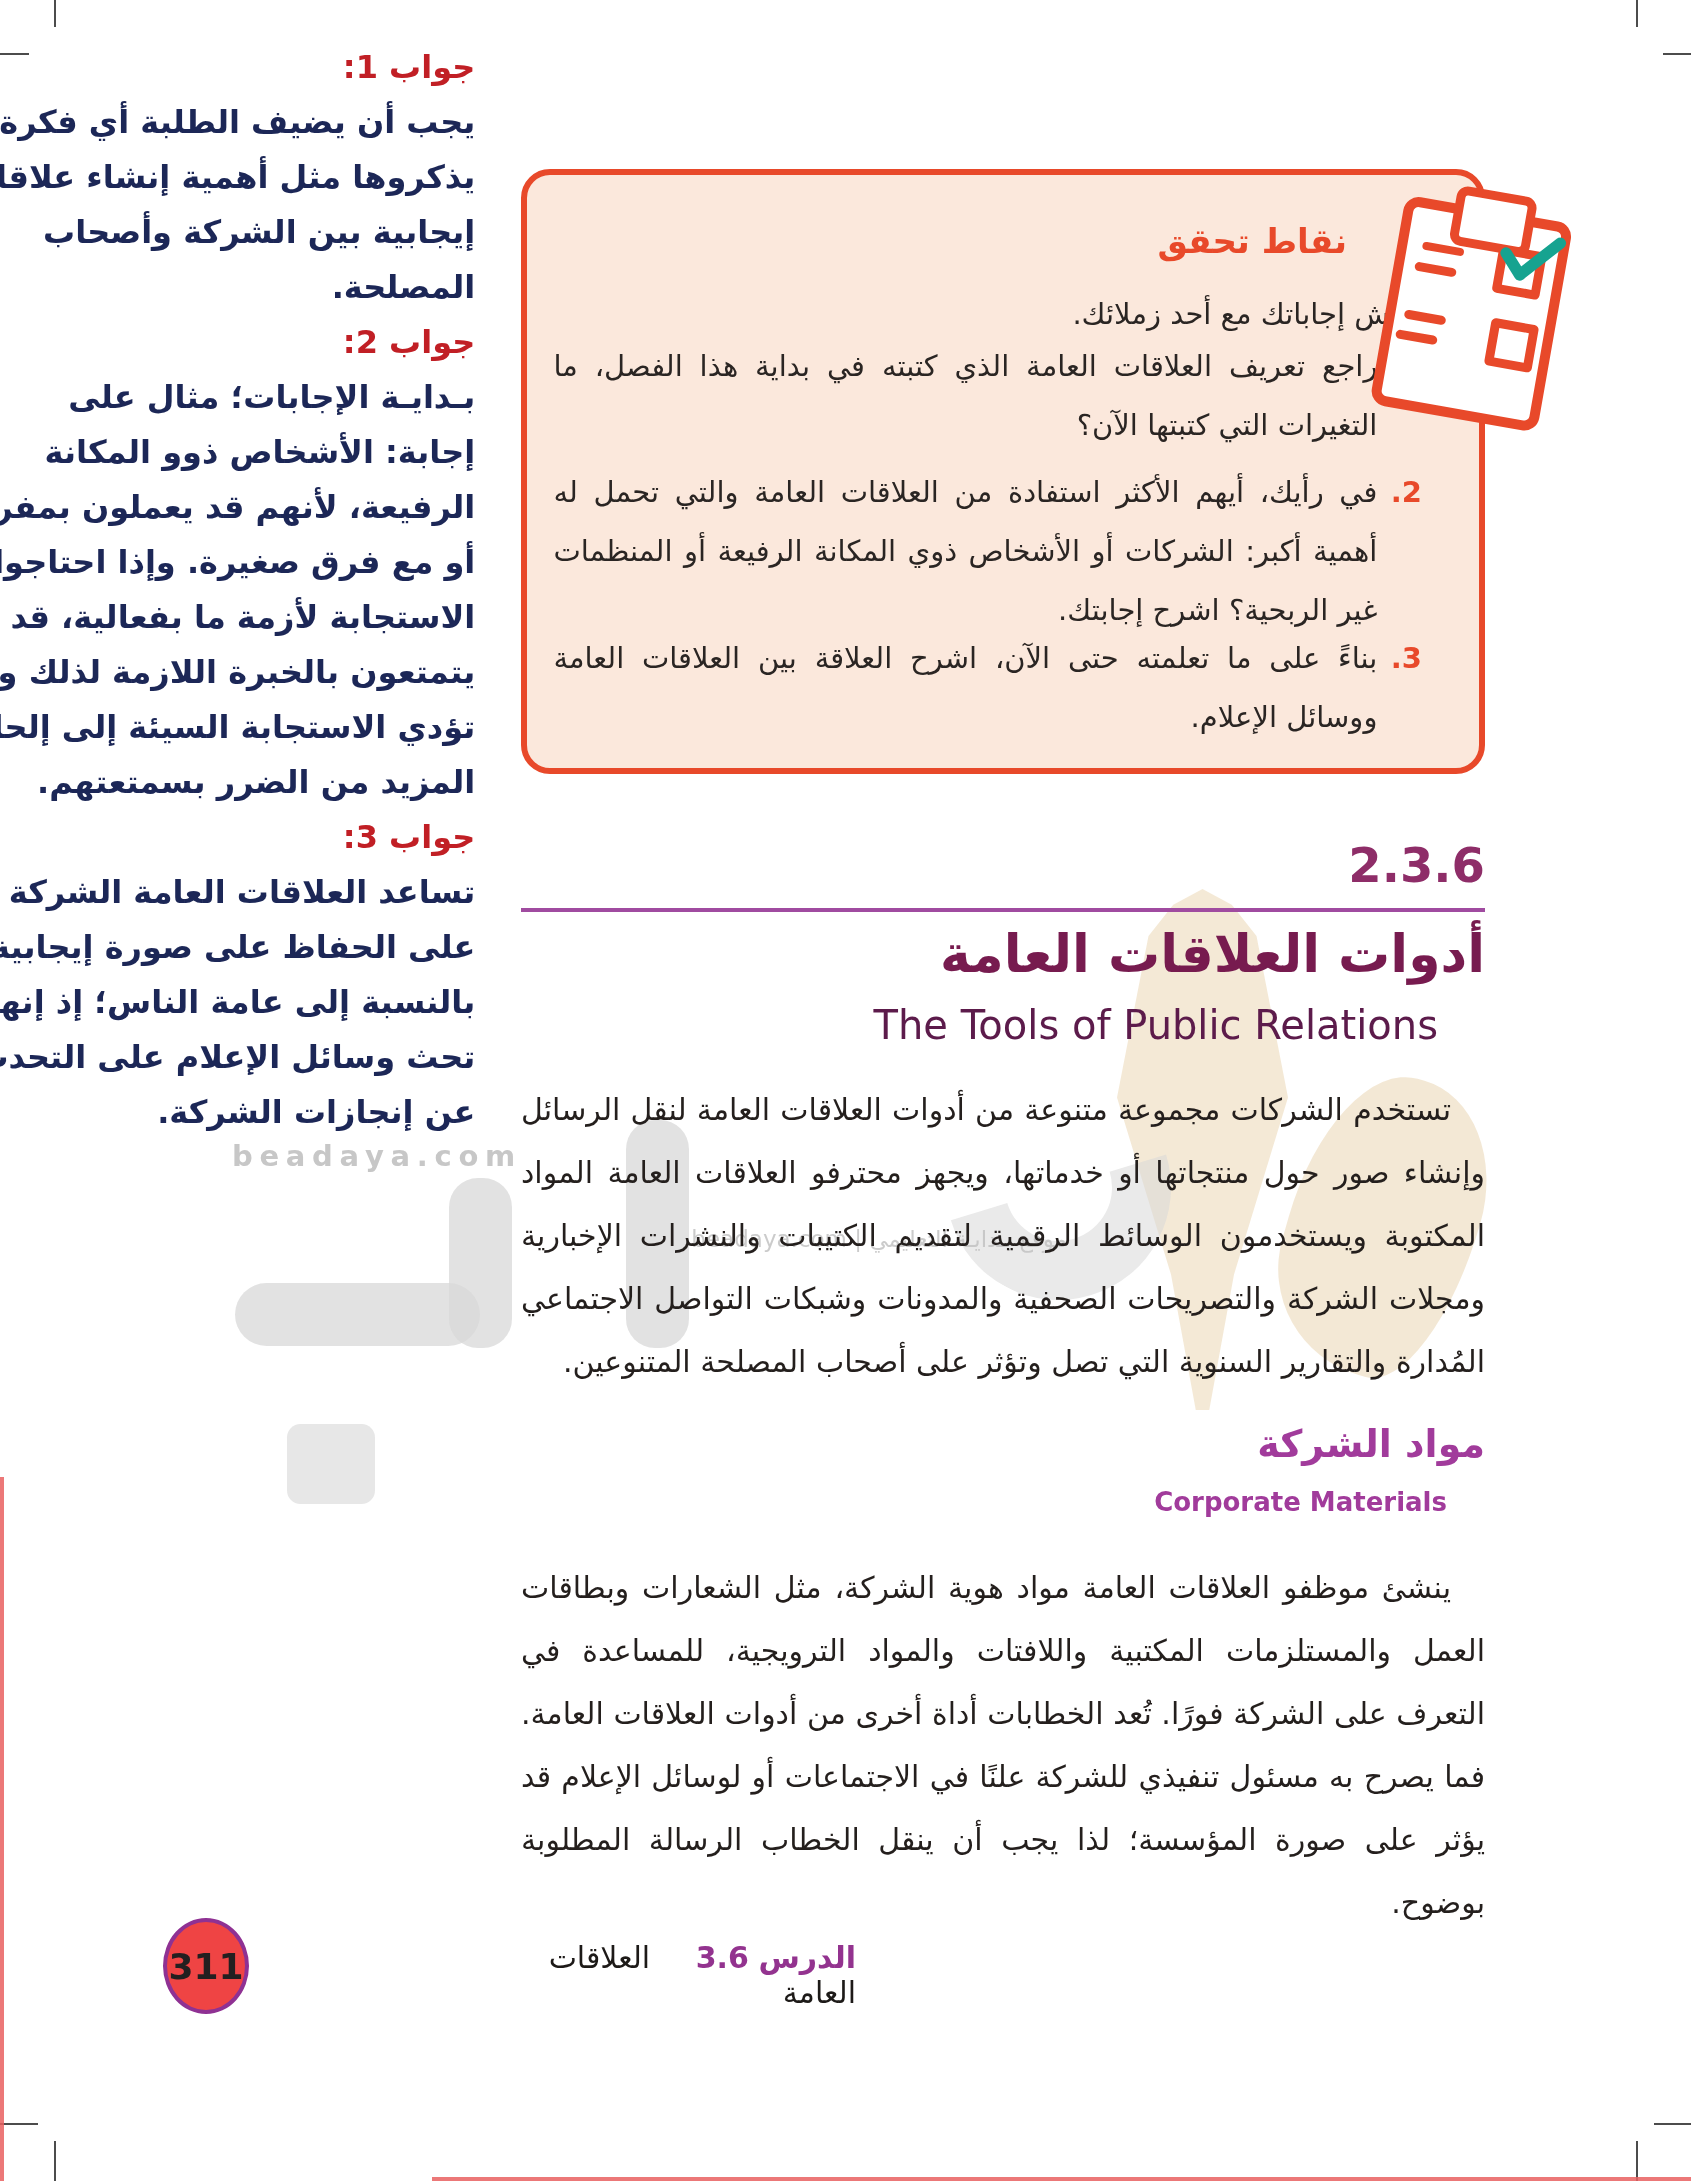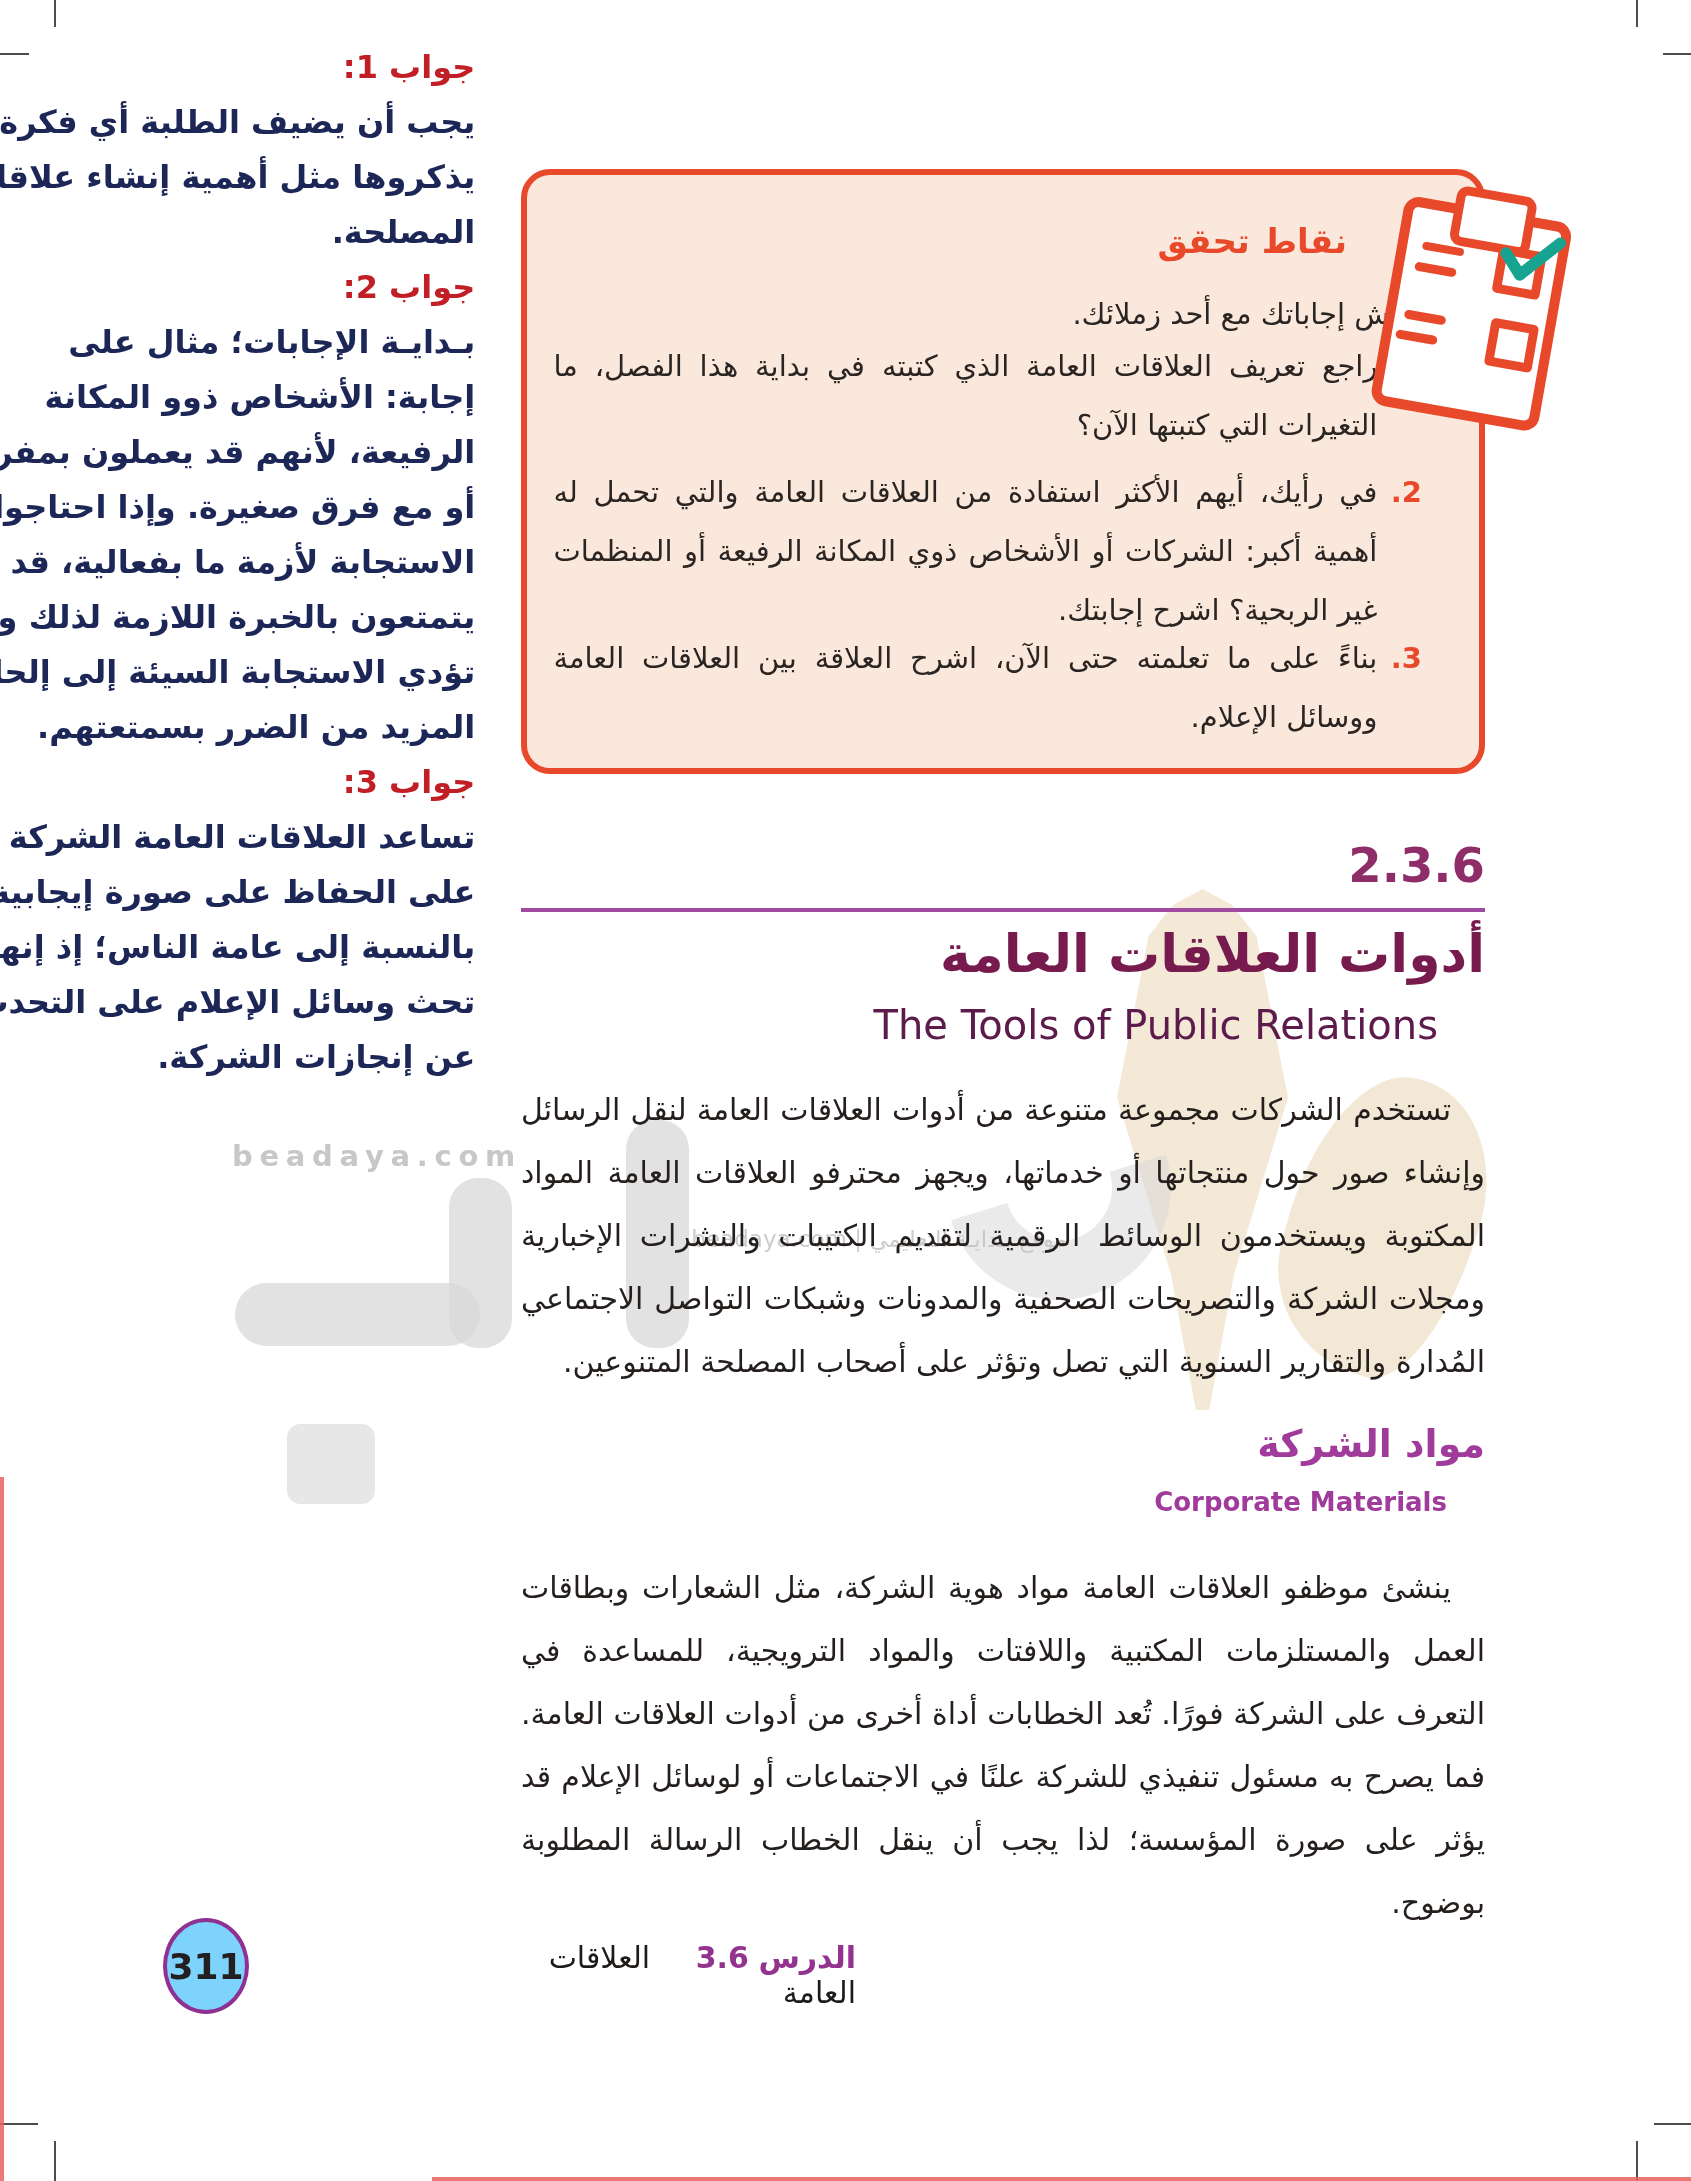"إيجابية بين الشركة وأصحاب" div.mn-line { html: none -> <div>إيجابية بين الشركة وأصحاب</div> }
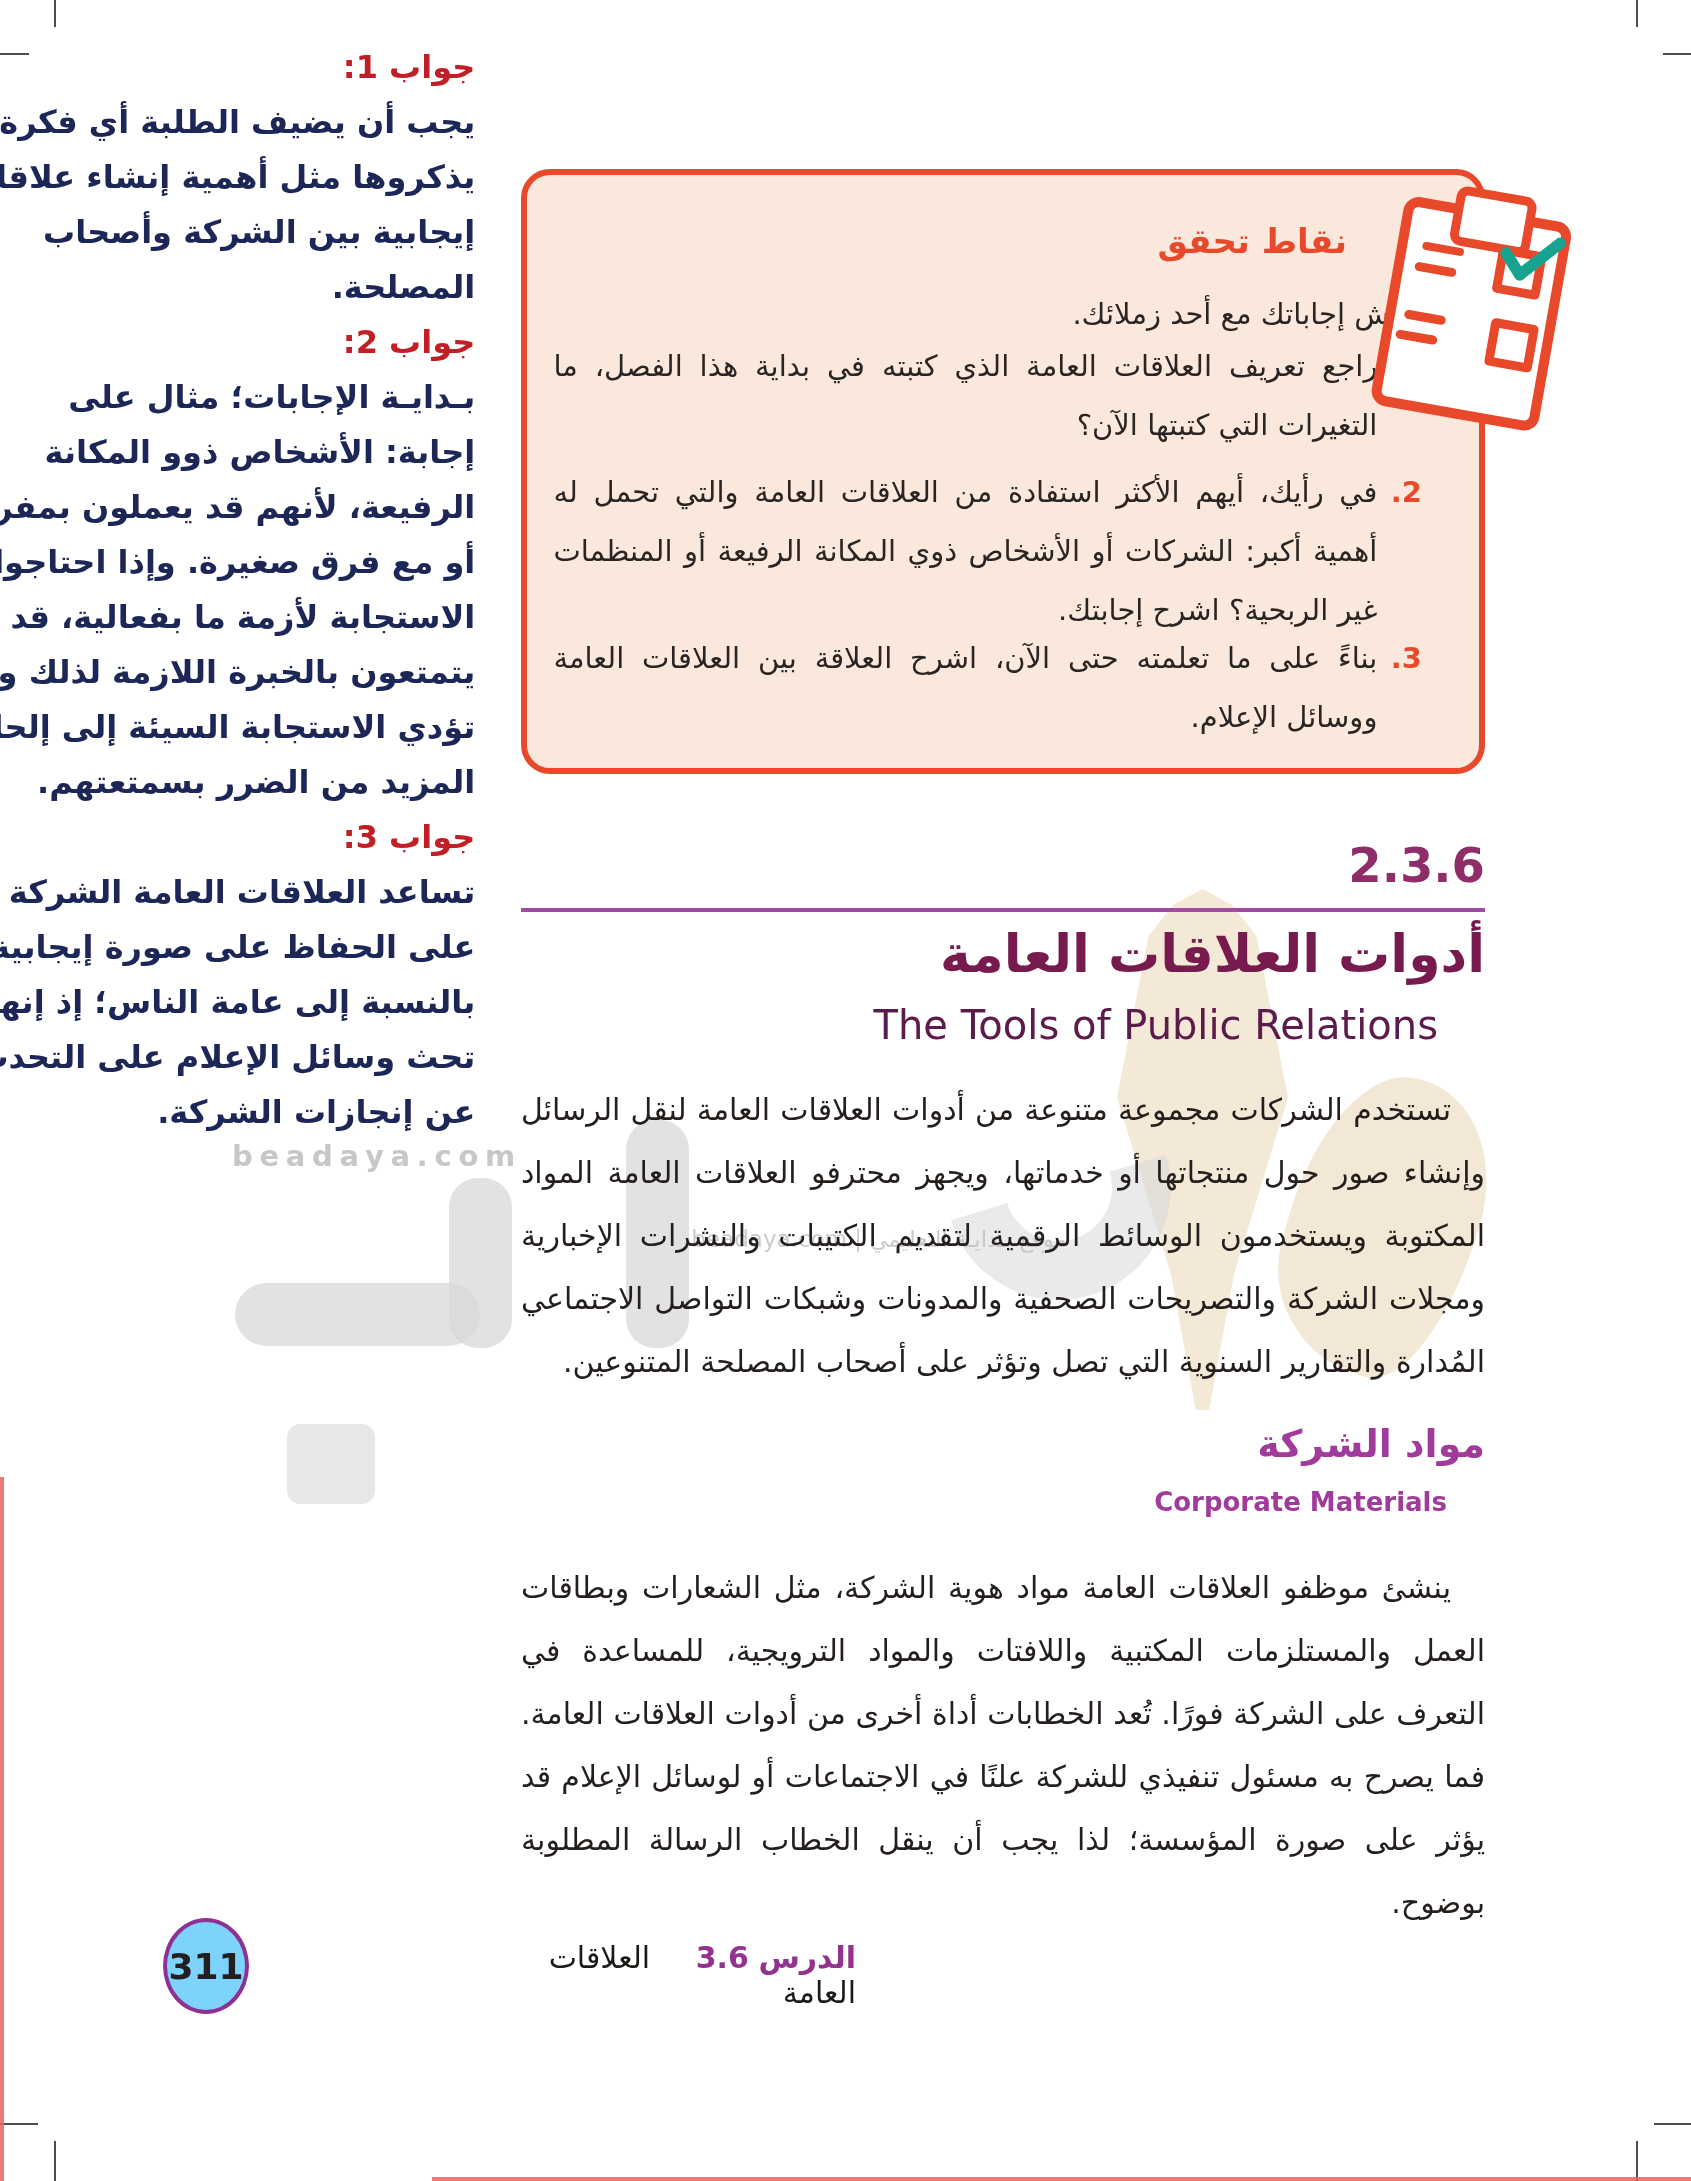"311" .page-circle { background: #7dd3fc -> #ef4444 }
